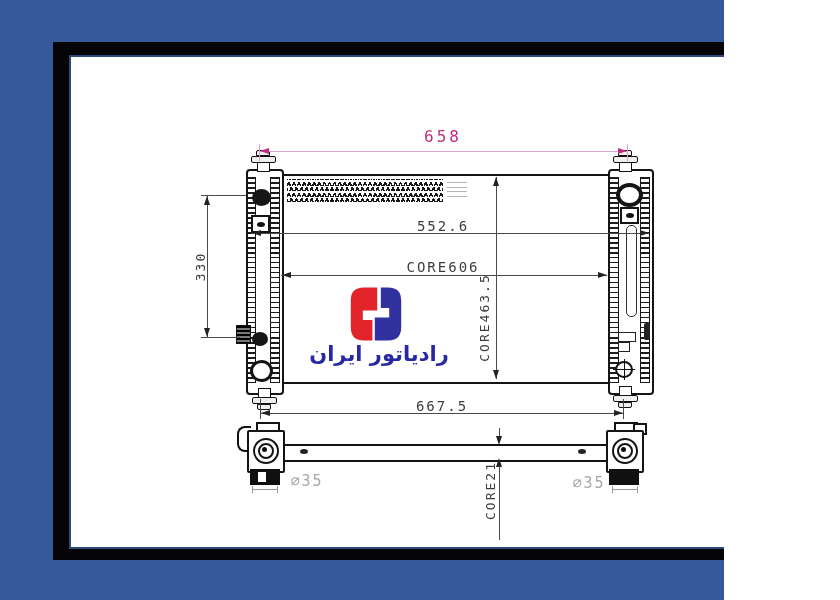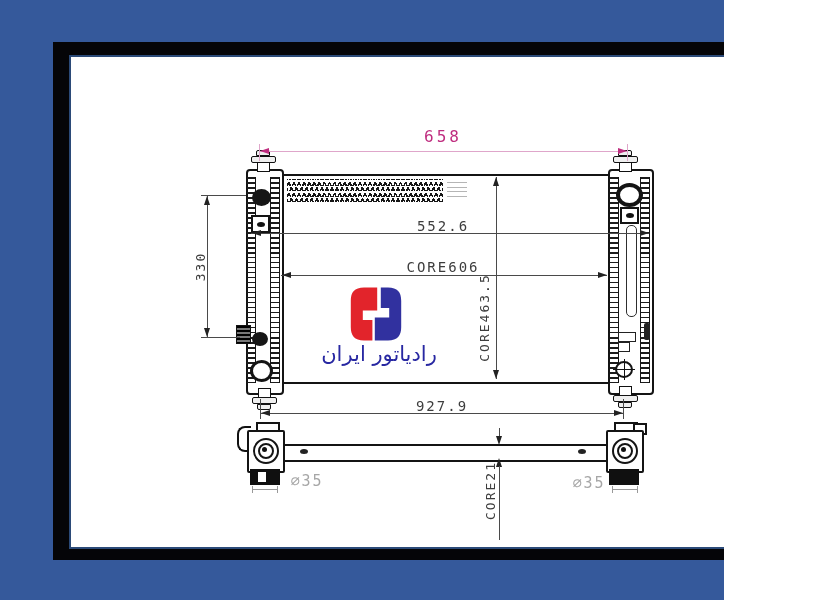"رادیاتور ایران" .brand-text { font-weight: normal -> bold }
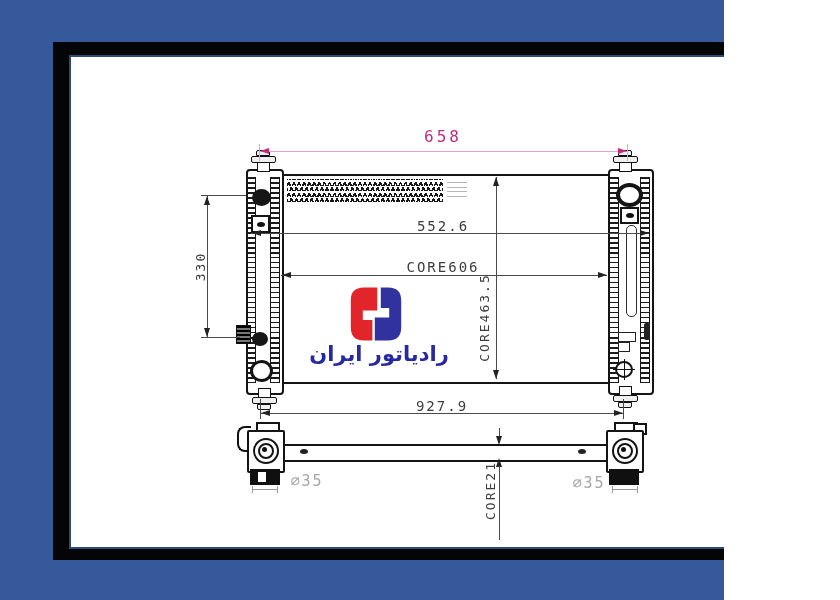"927.9" div.dimtxt { text: 927.9 -> 667.5 }
